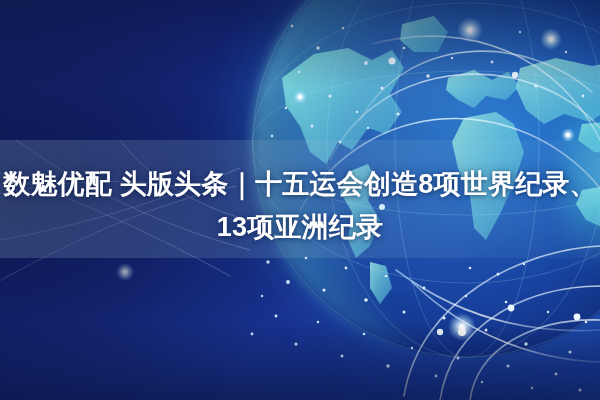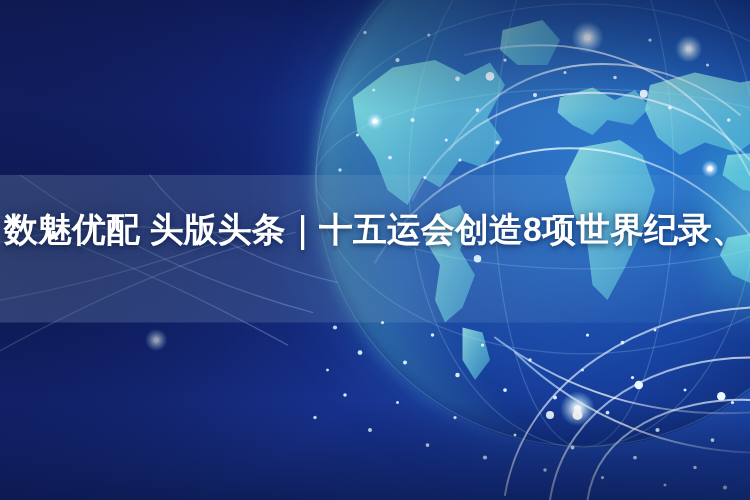"13项亚洲纪录" span.ln { html: none -> <span>13项亚洲纪录</span> }
